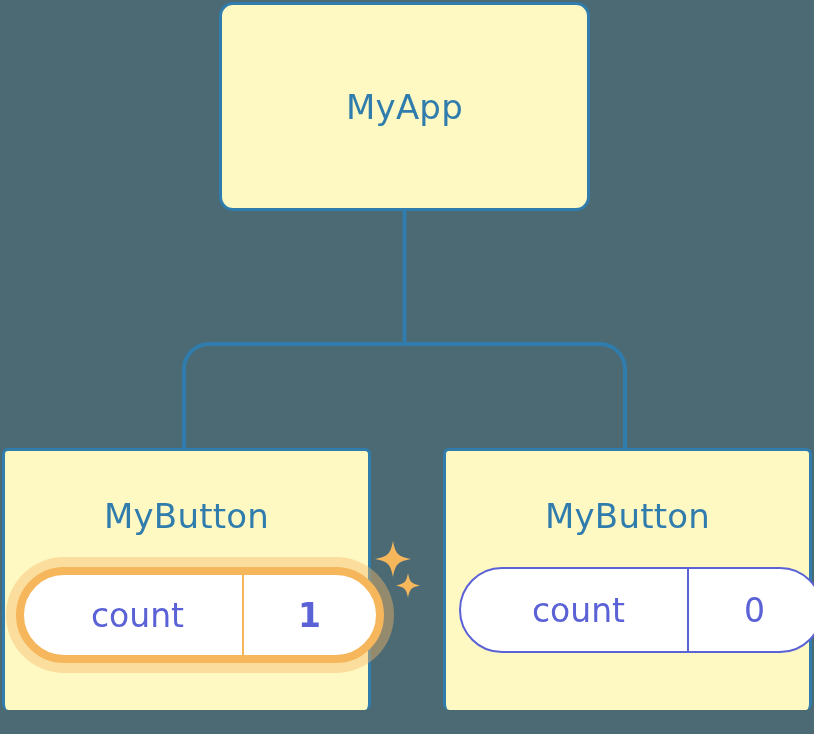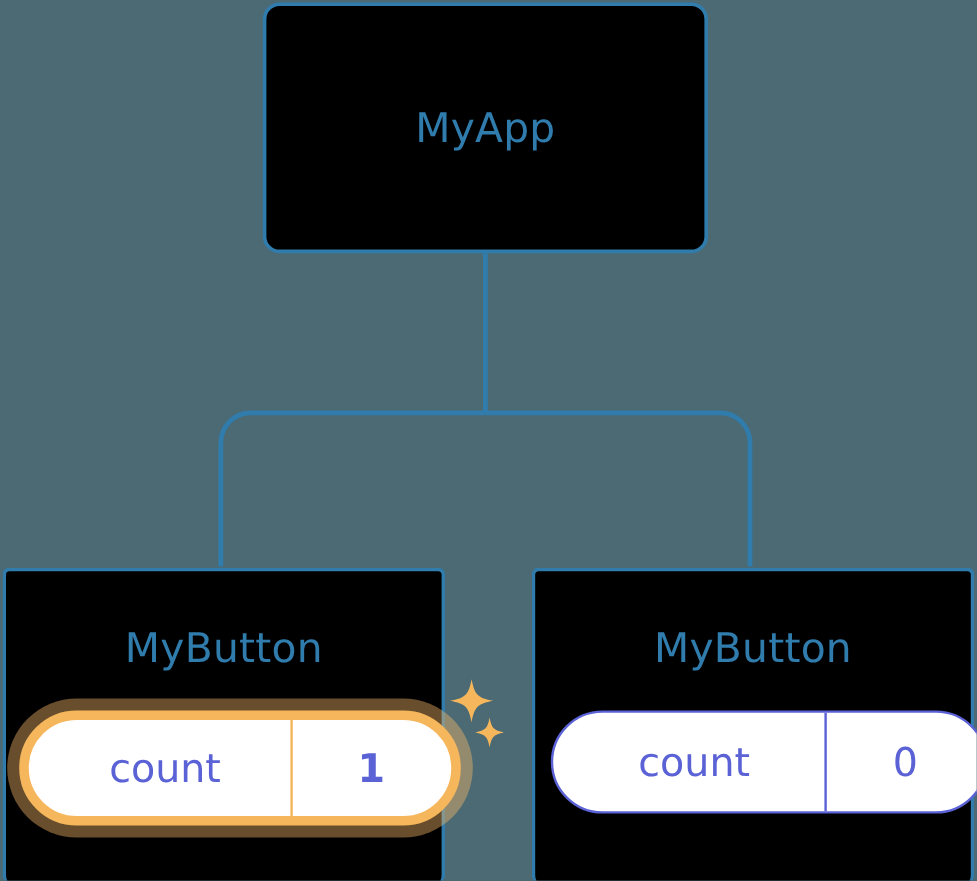"MyApp" .node { background: #000000 -> #fef9c3 }
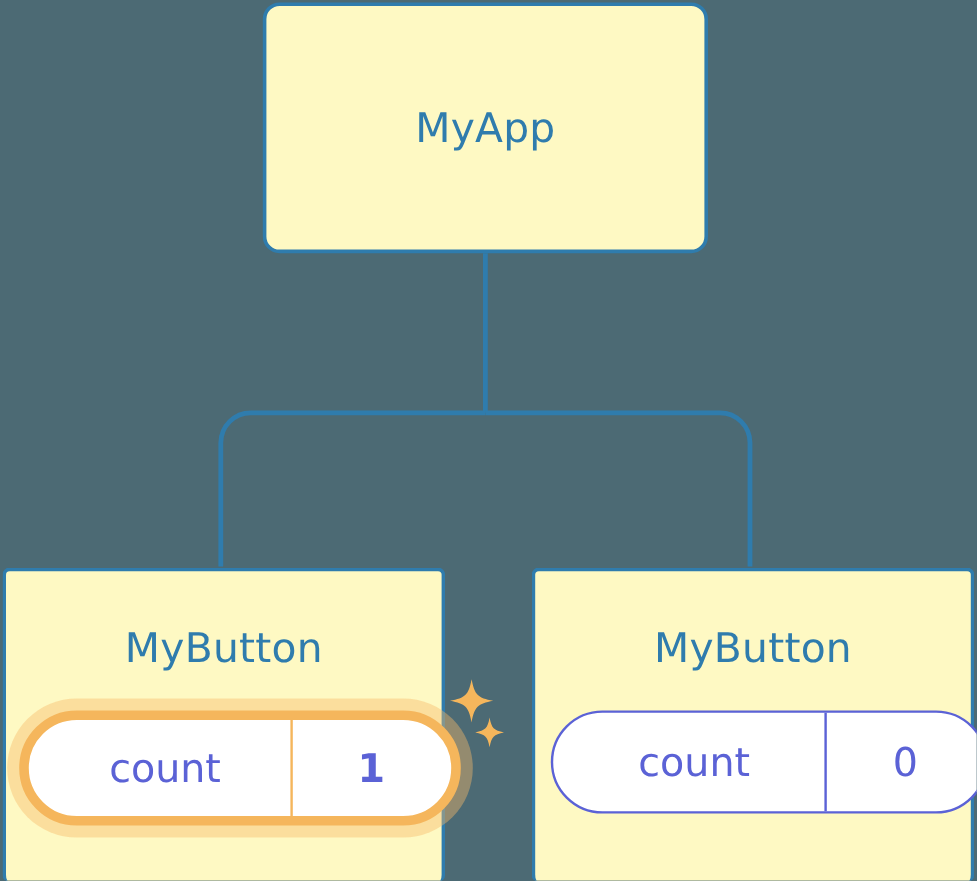"MyButton" .node-child { top: 473px -> 448px }
